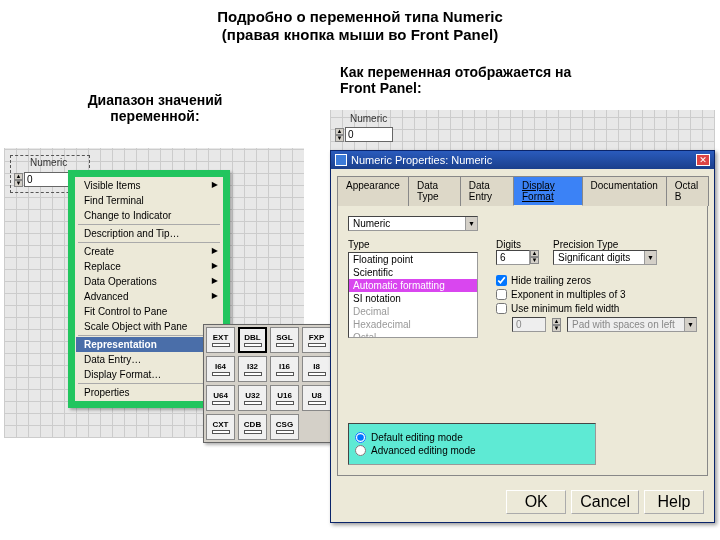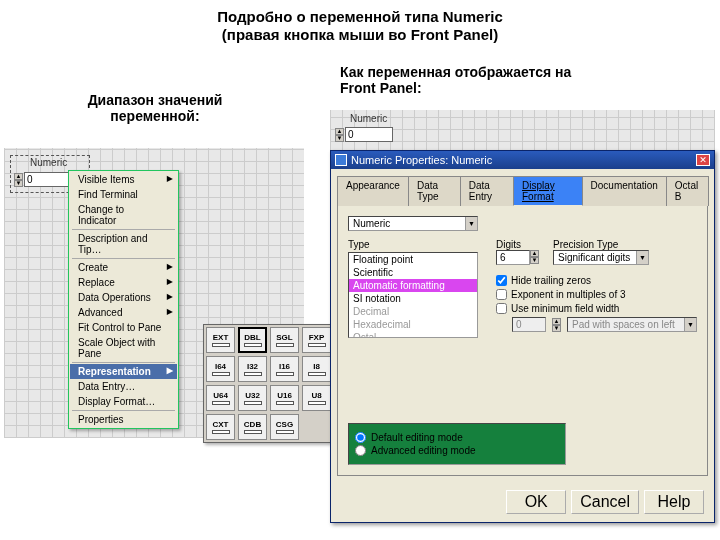"Visible Items" .ctx { border: 1px solid #22c55e -> 7px solid #22c55e; width: 111px -> 162px }
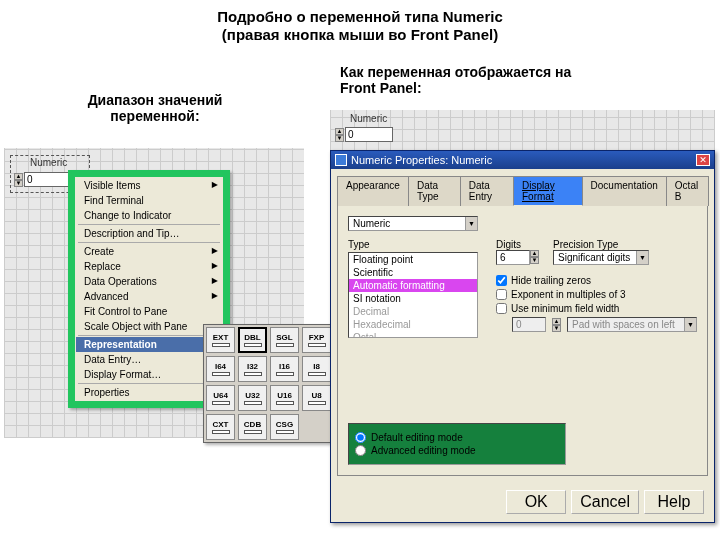"Significant digits" div.drop { width: 96px -> 104px }
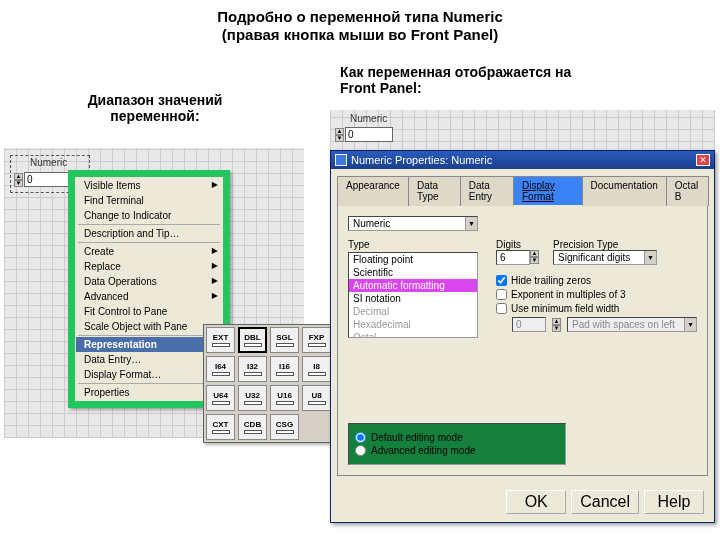"Default editing mode" .radio-group { background: #15803d -> #5eead4; width: 218px -> 248px }
